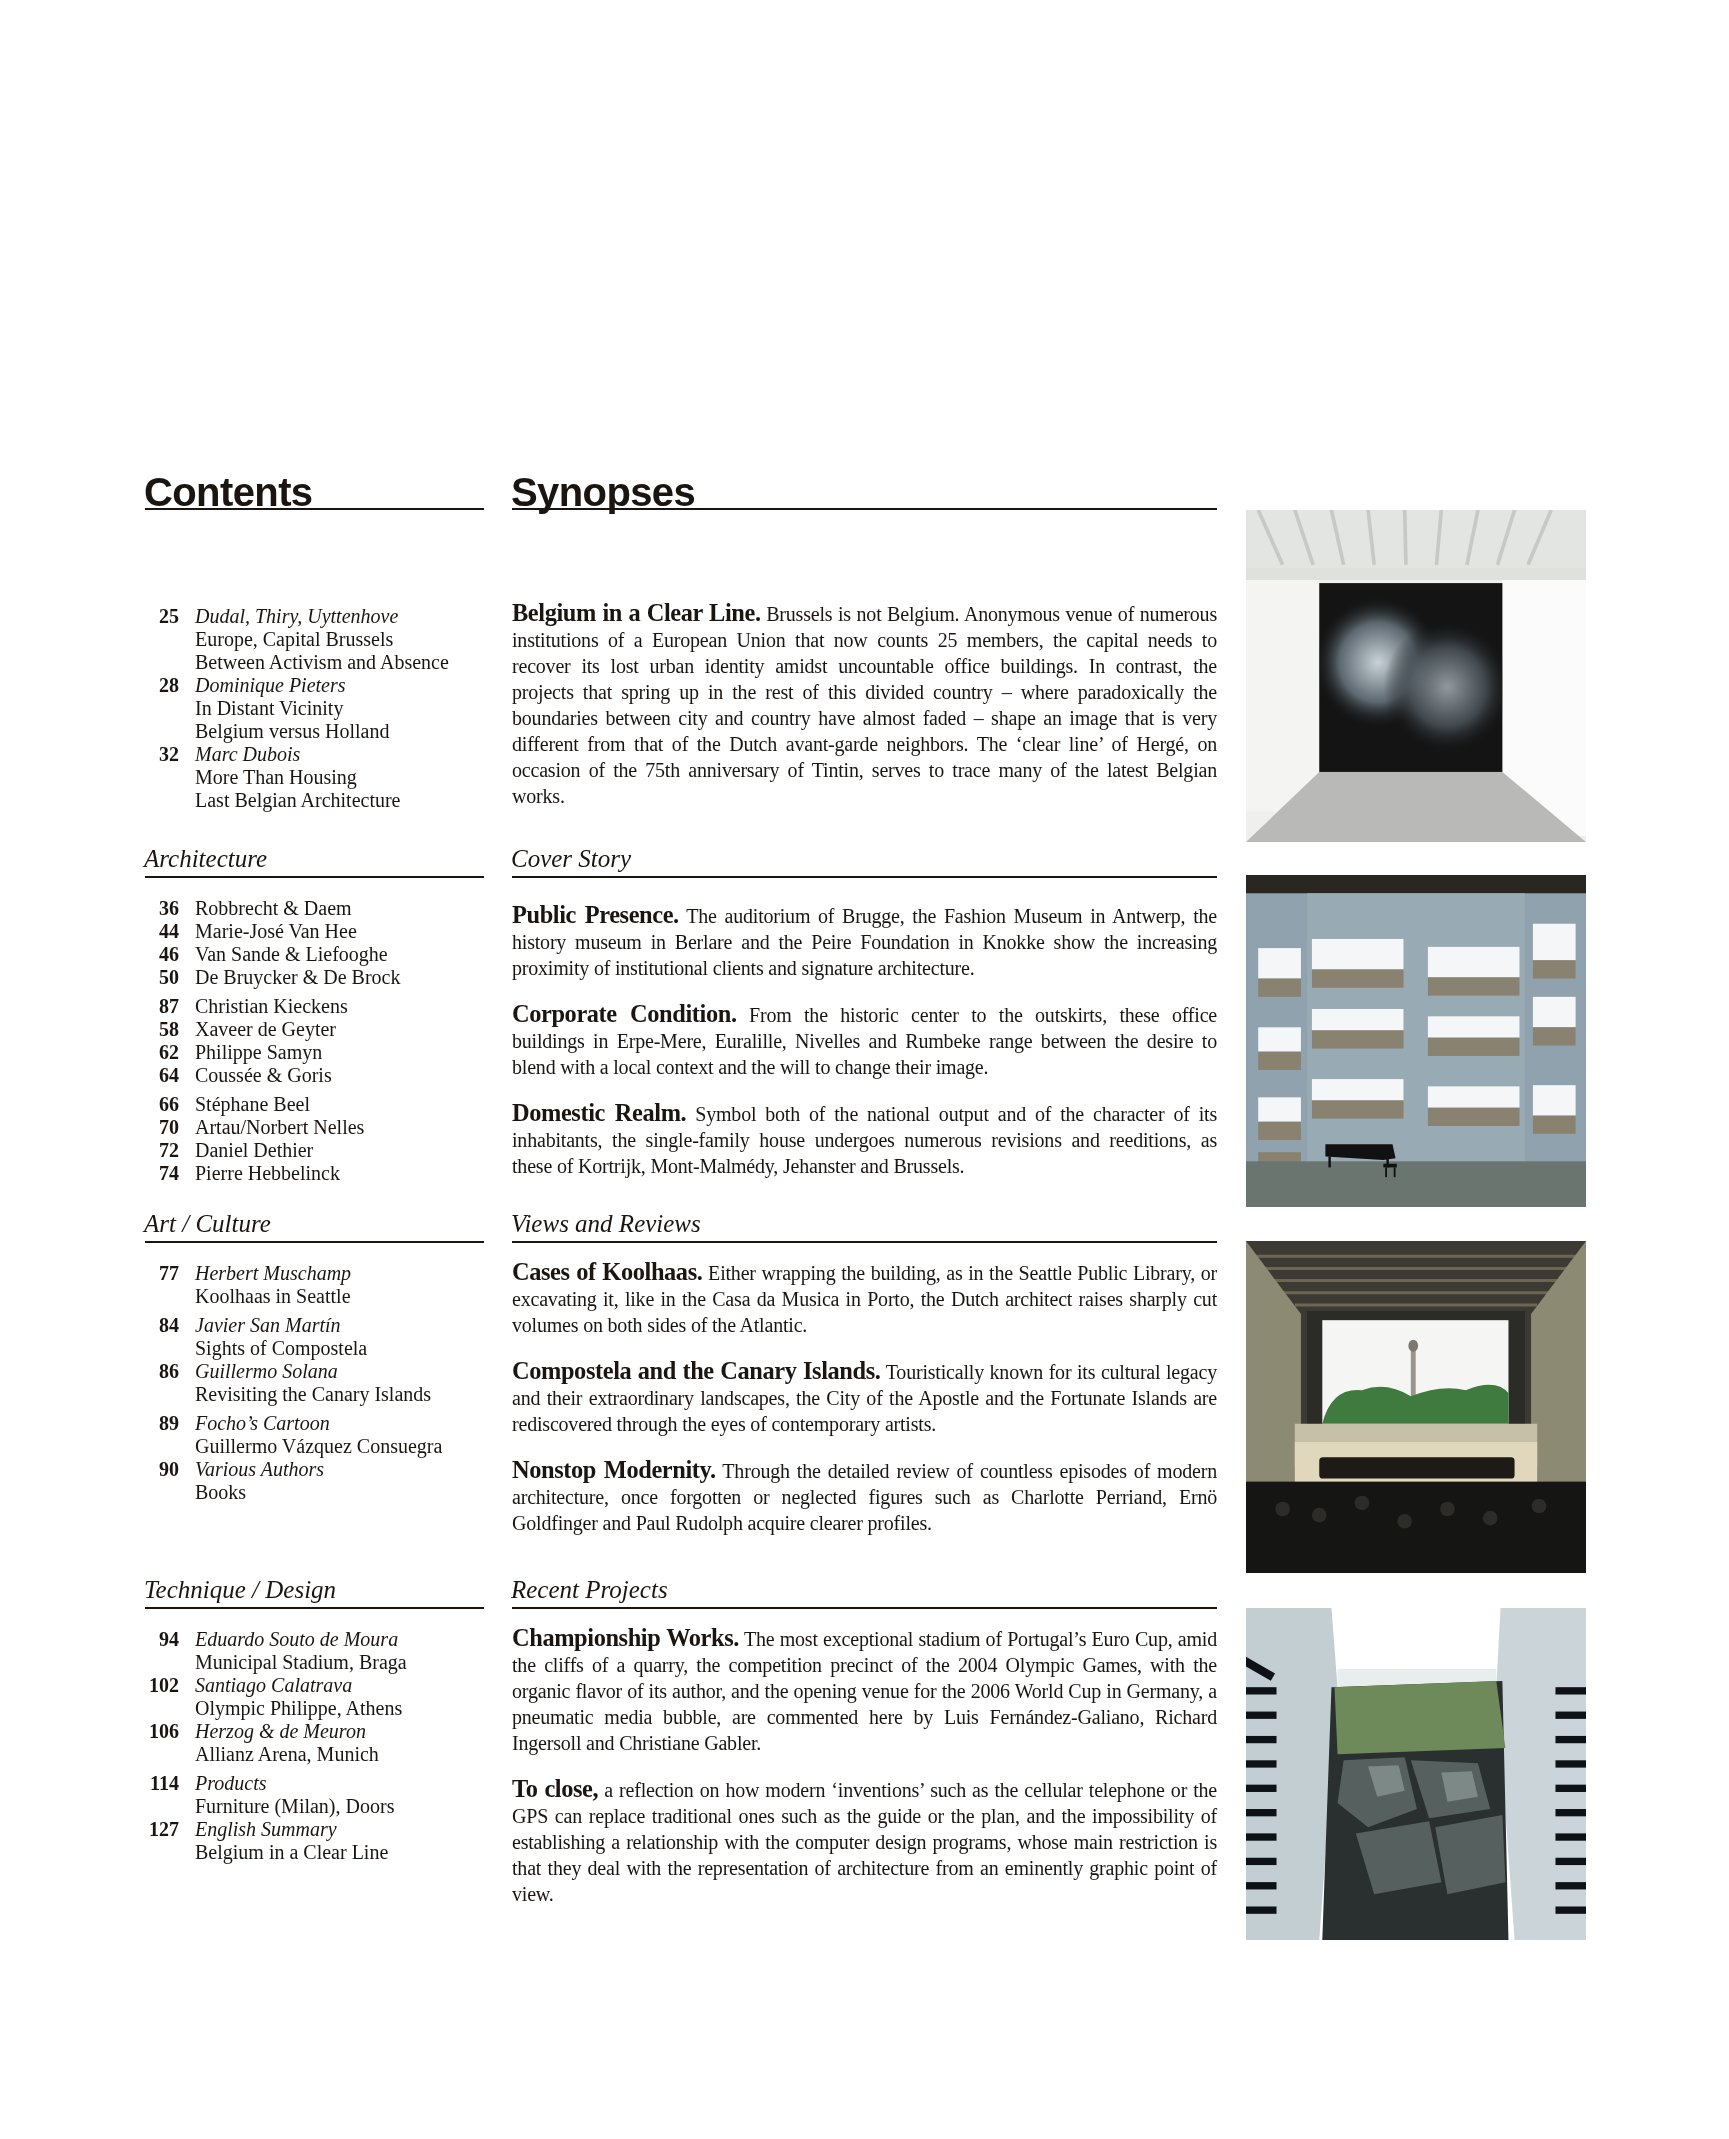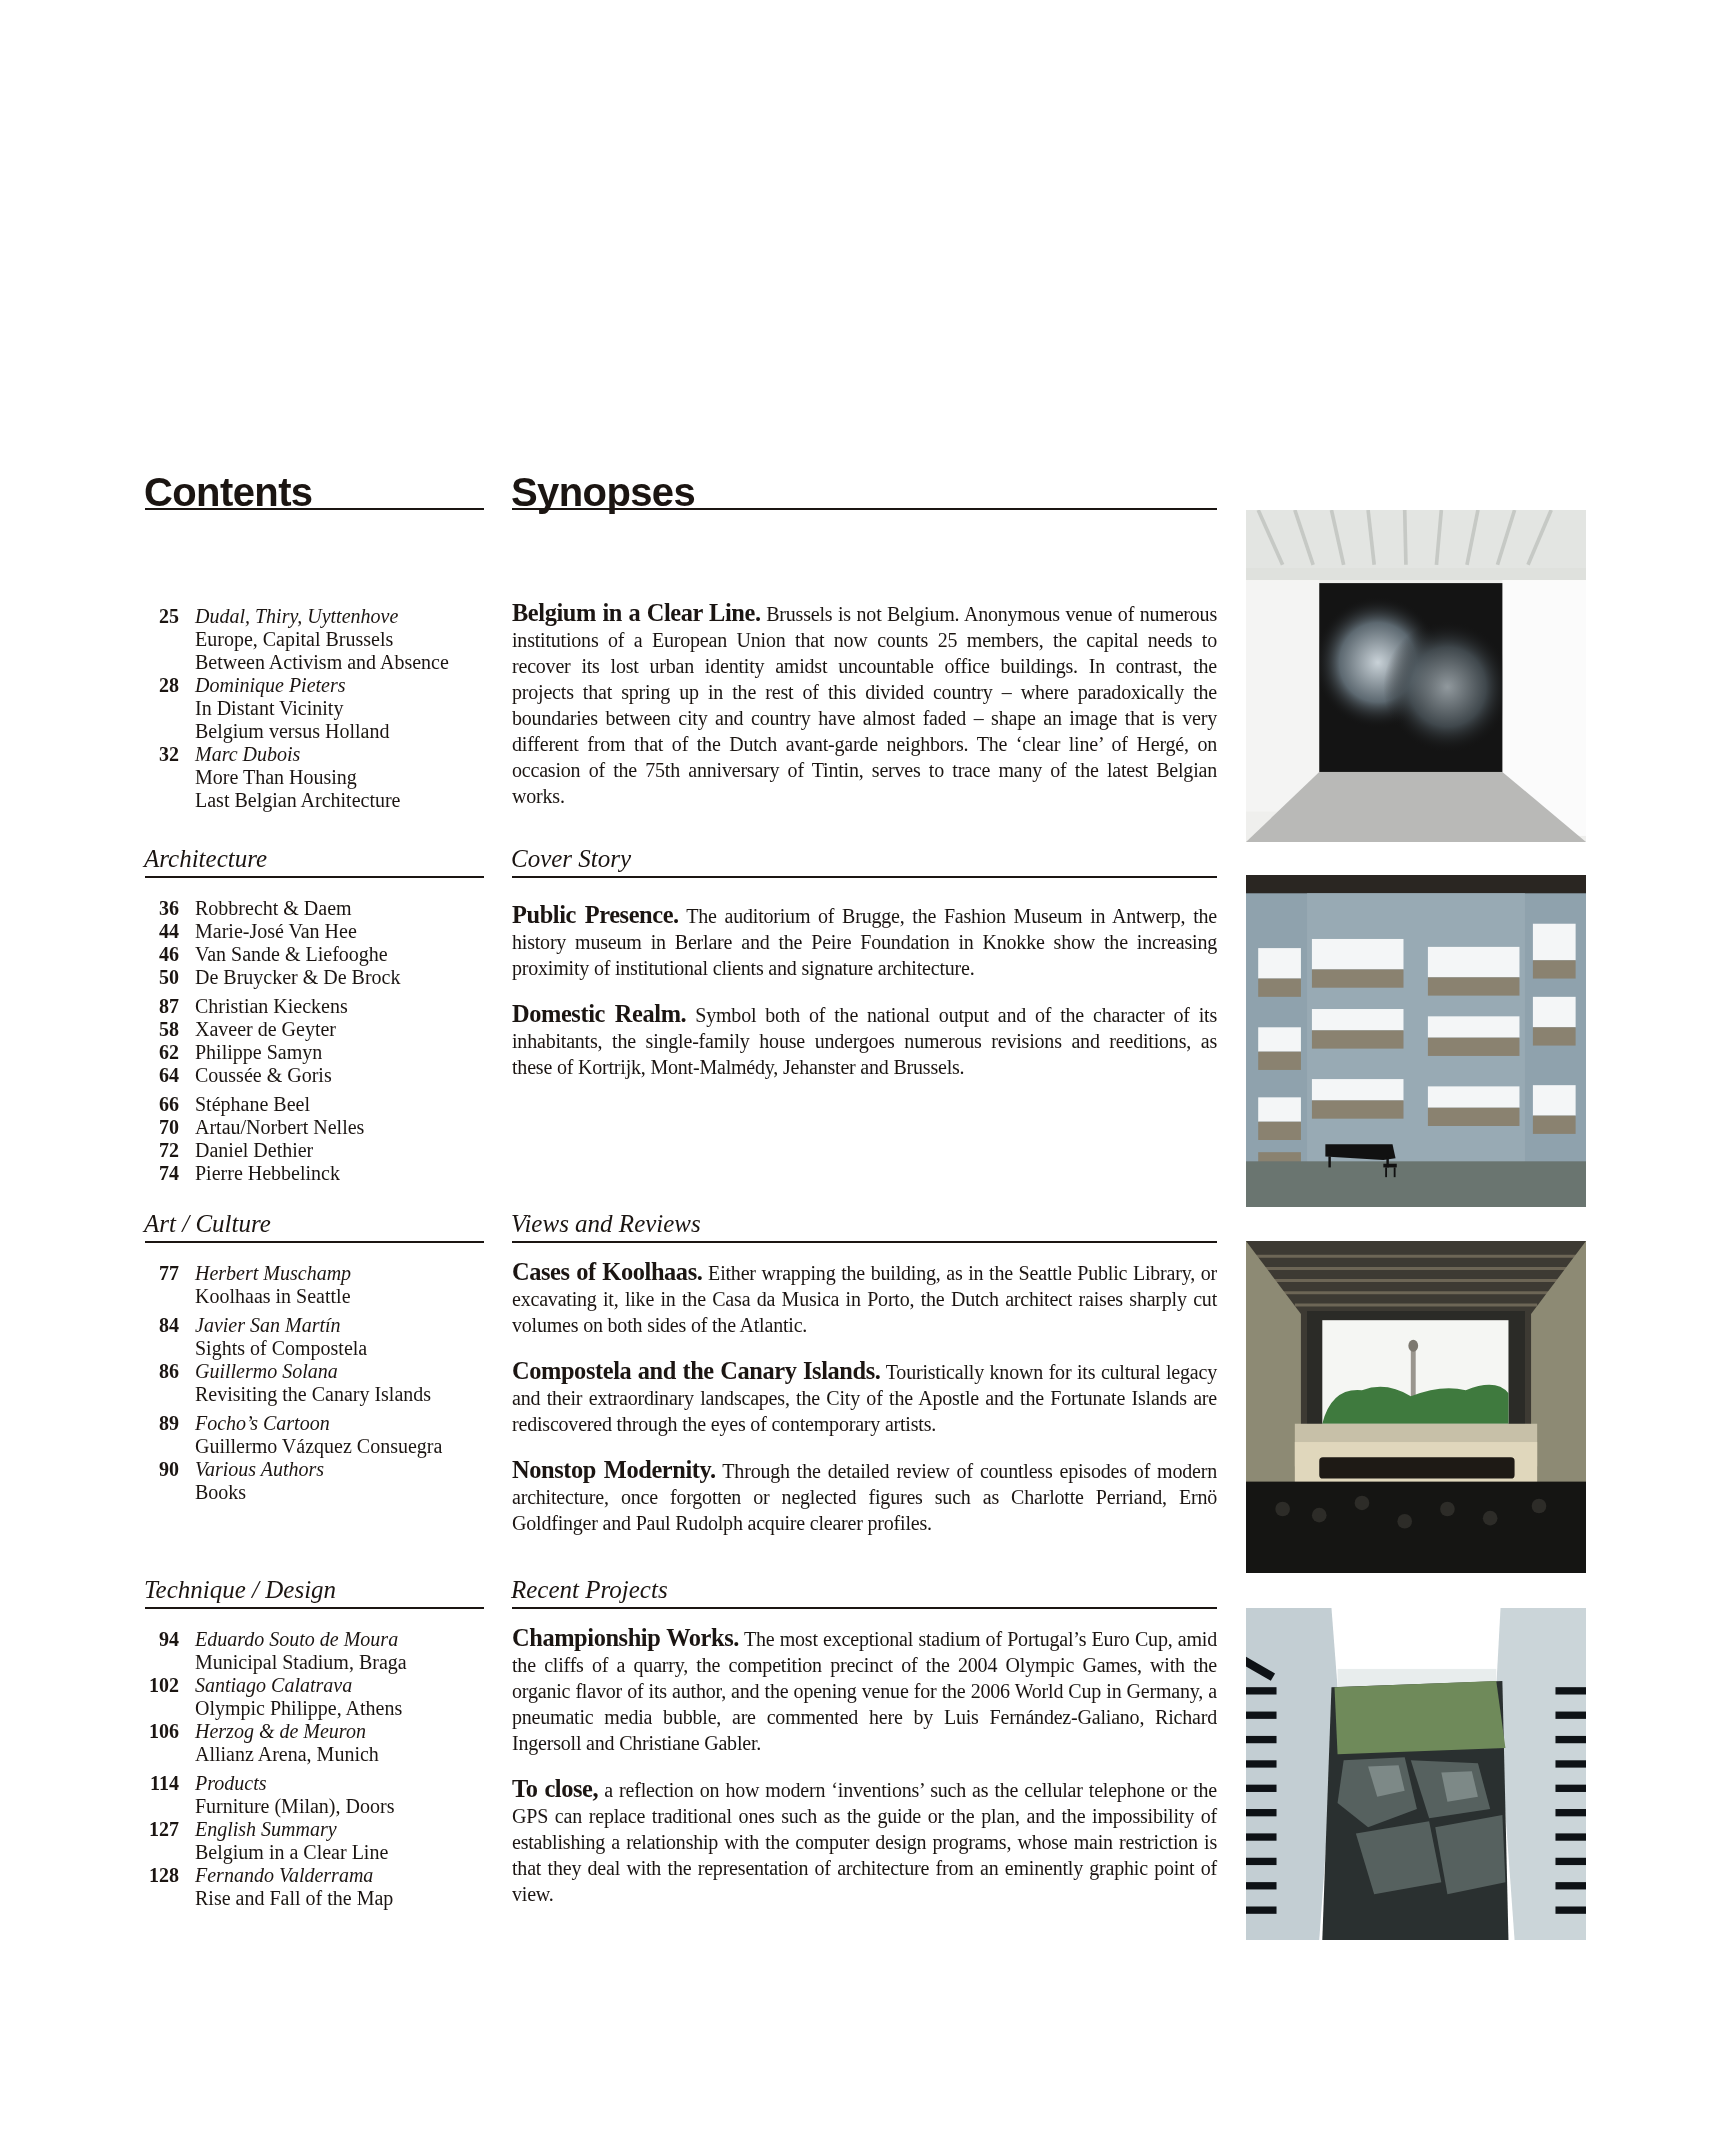"Corporate Condition. From the historic" p.syn-block { html: none -> <p><span>Corporate Condition.</span><span> From the historic center to the outskirts, these office buildings in Erpe-Mere, Euralille, Nivelles and Rumbeke range between the desire to blend with a local context and the will to change their image.</span></p> }
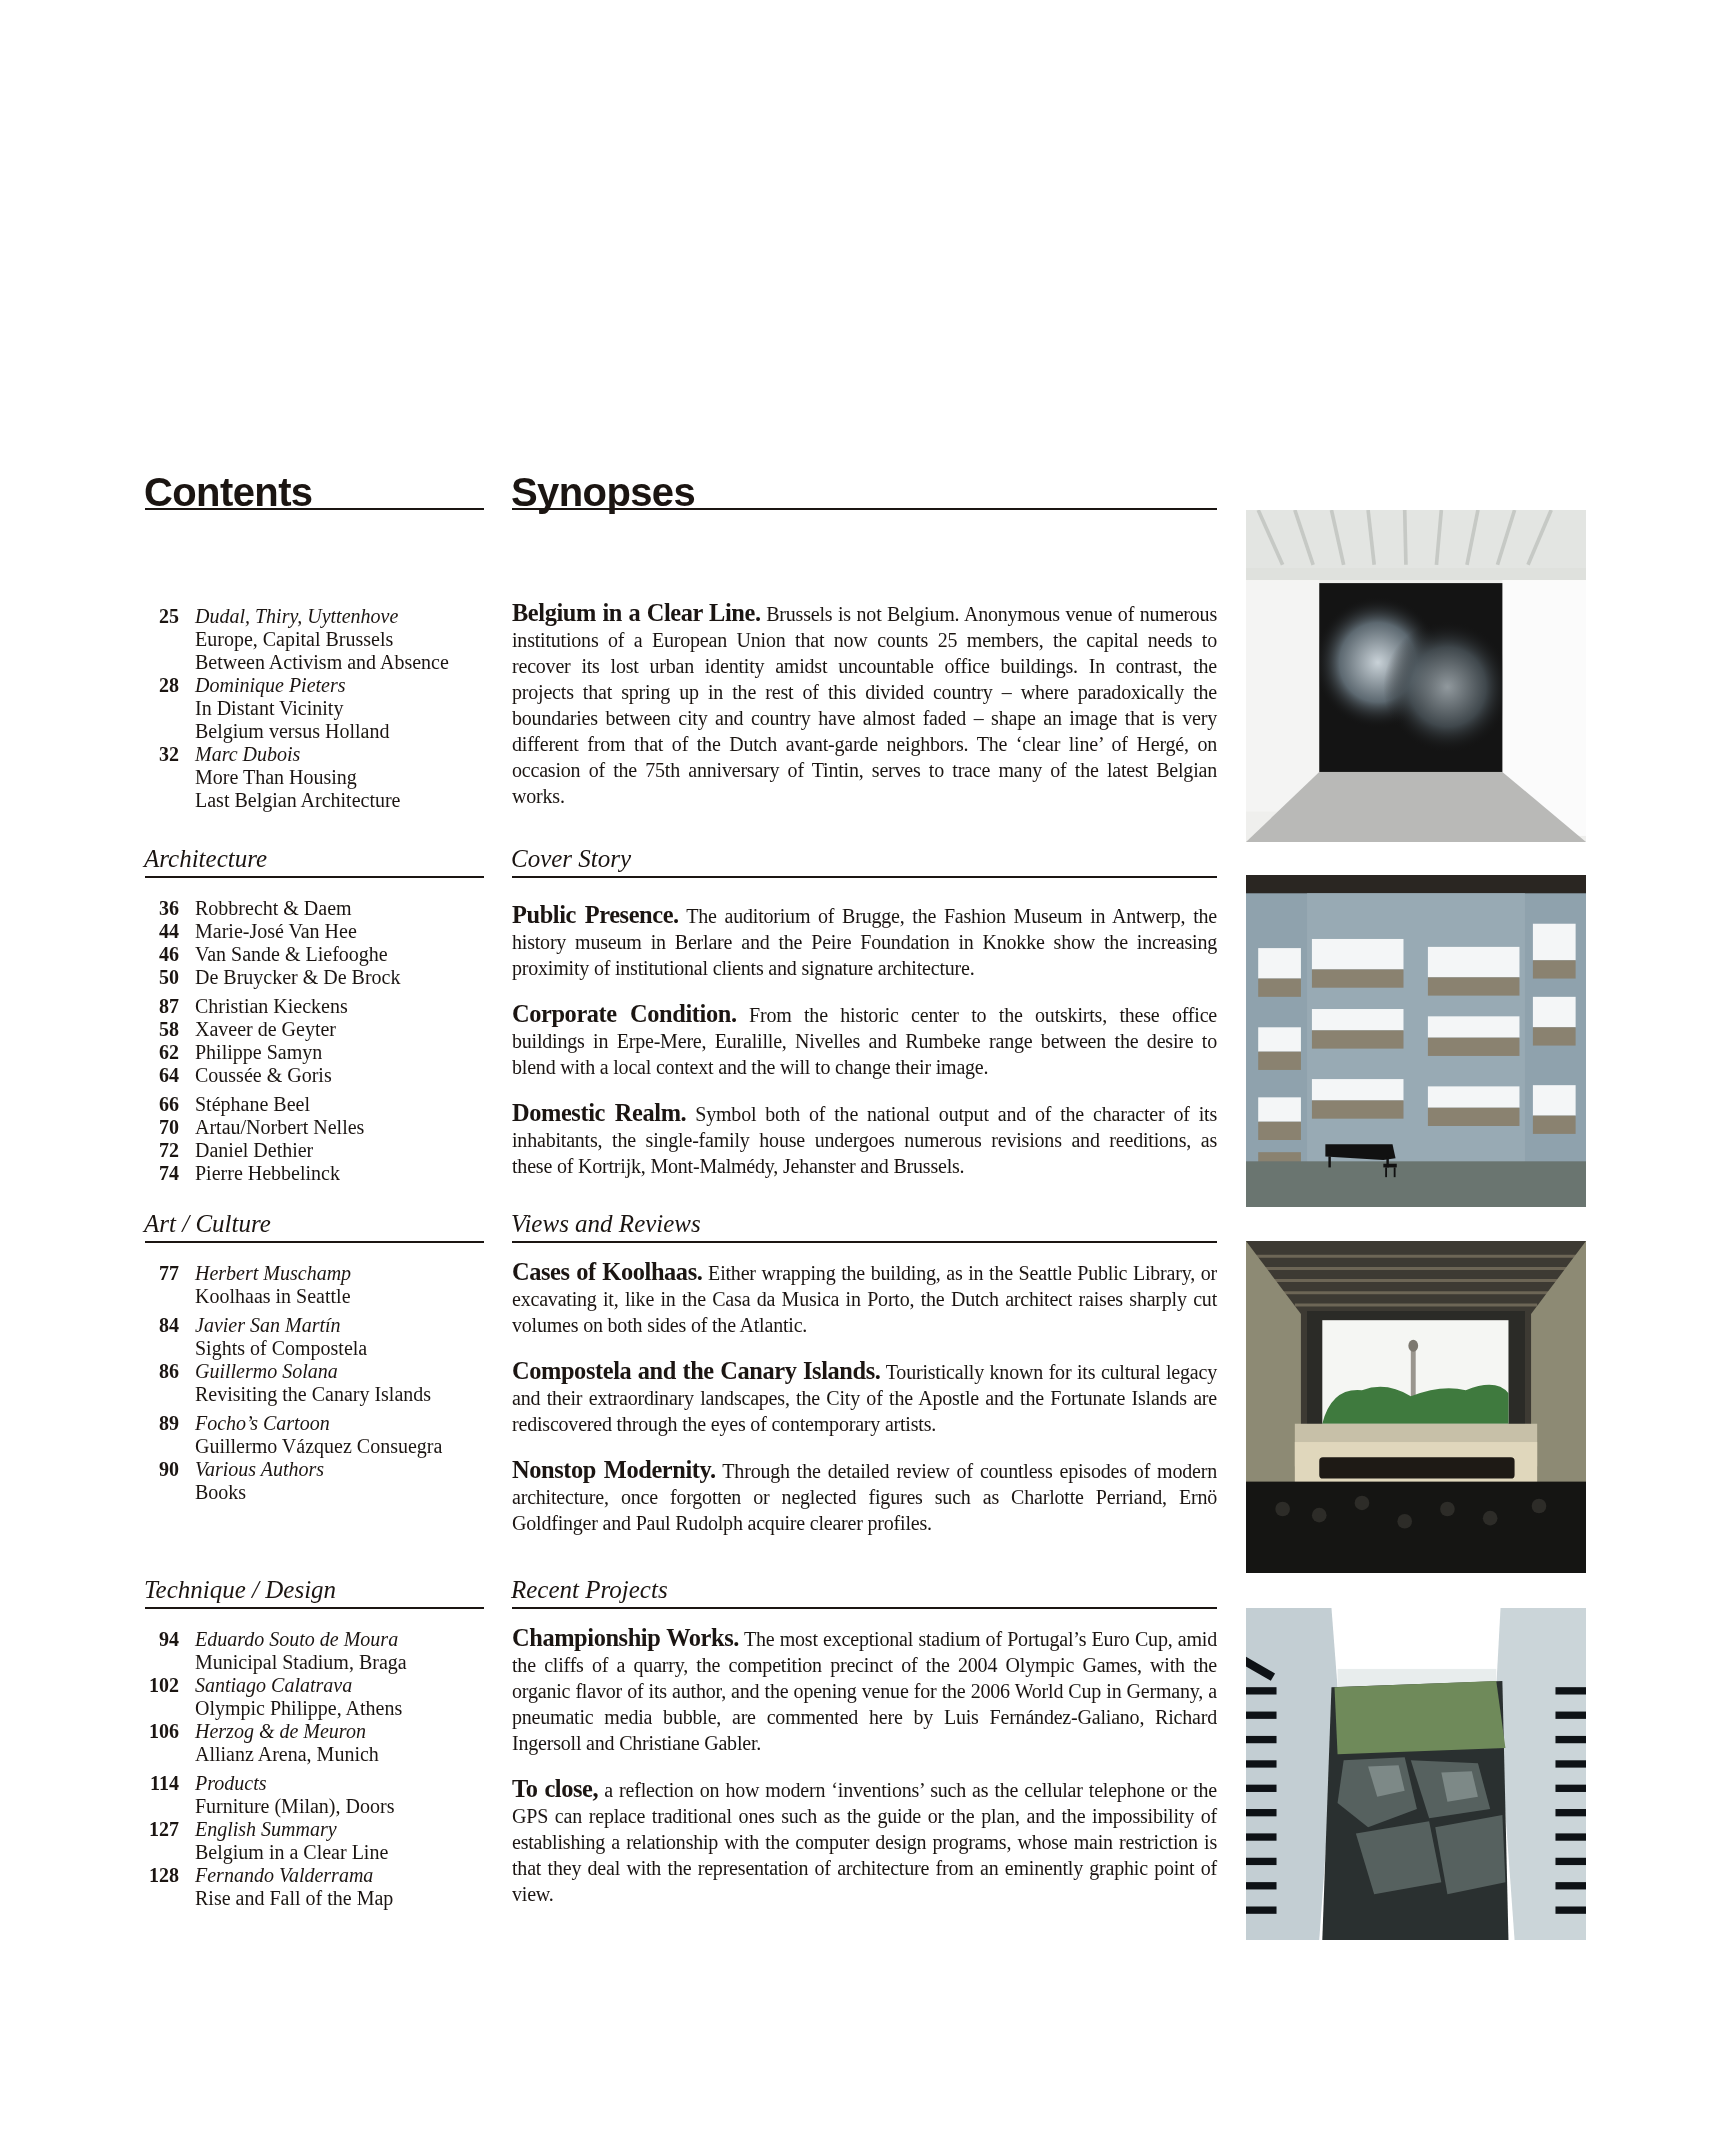"128" div.toc-entry { html: <div> <span>128</span> <span>Fernando Valderrama</span> <span>Rise and Fall of the Map</span> </div> -> none }
